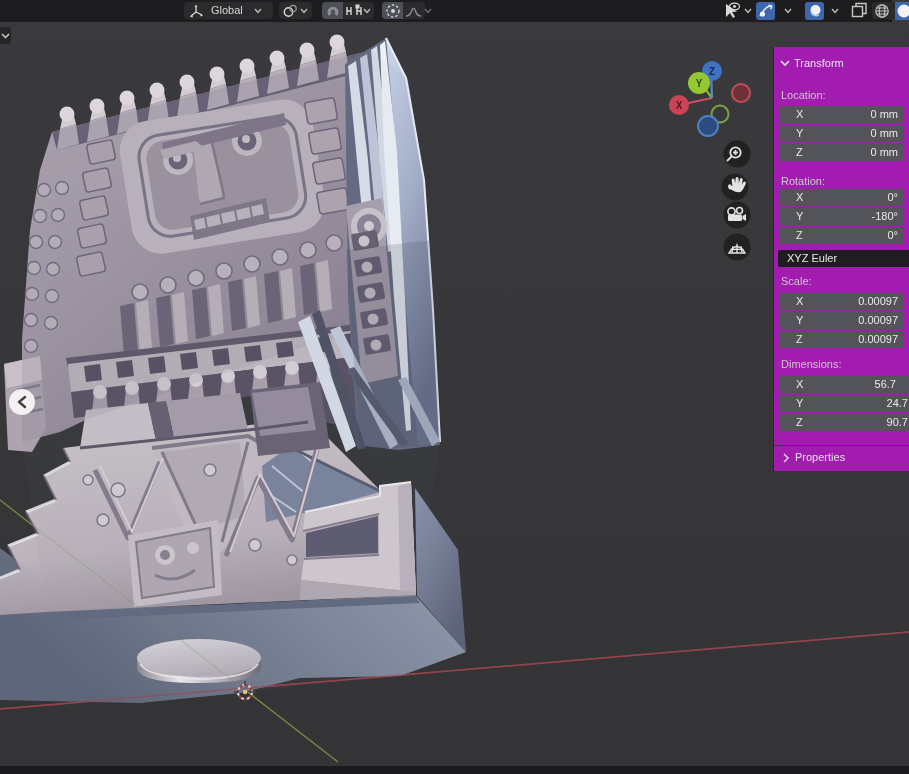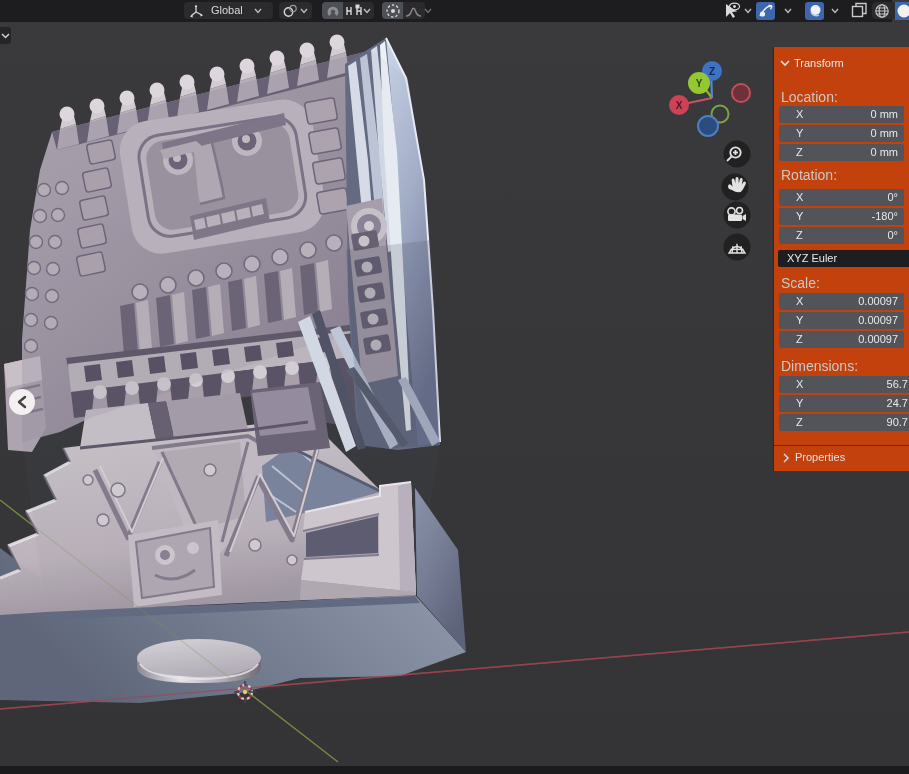"Transform" #npanel { background: #c2410c -> #a21caf }
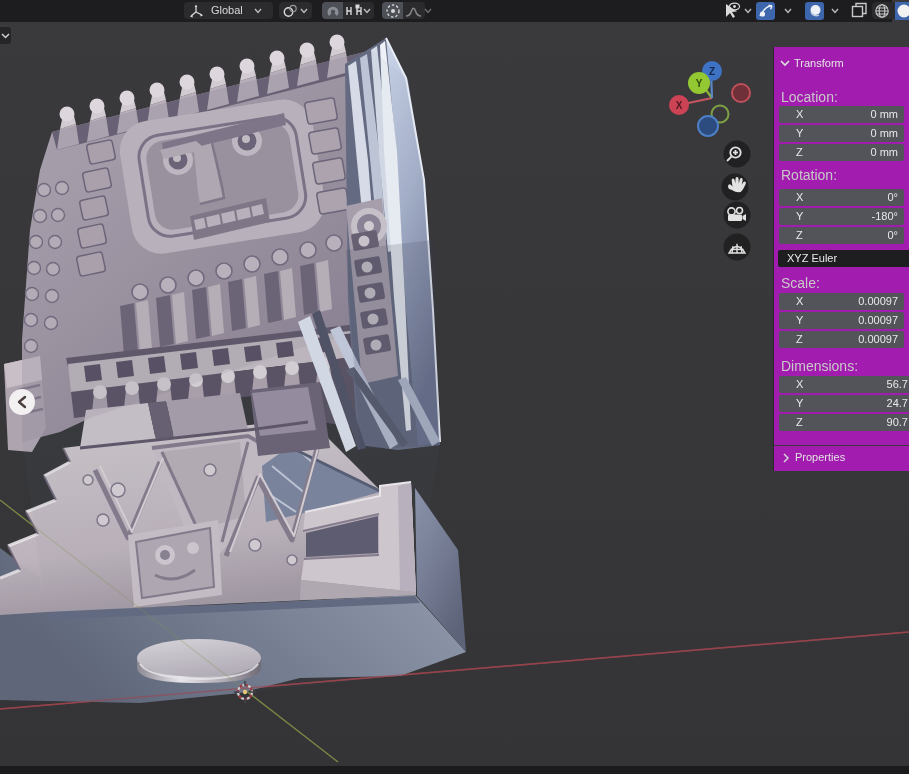"Location:" .plabel { font-size: 14px -> 11px }
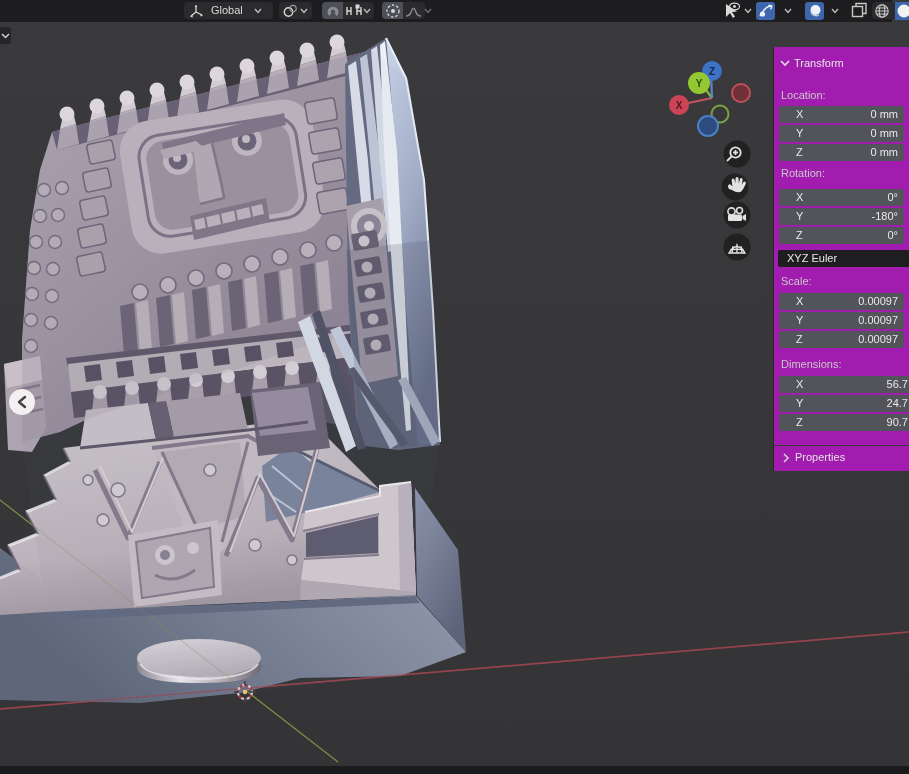"Rotation:" div.plabel { top: 120px -> 128px }
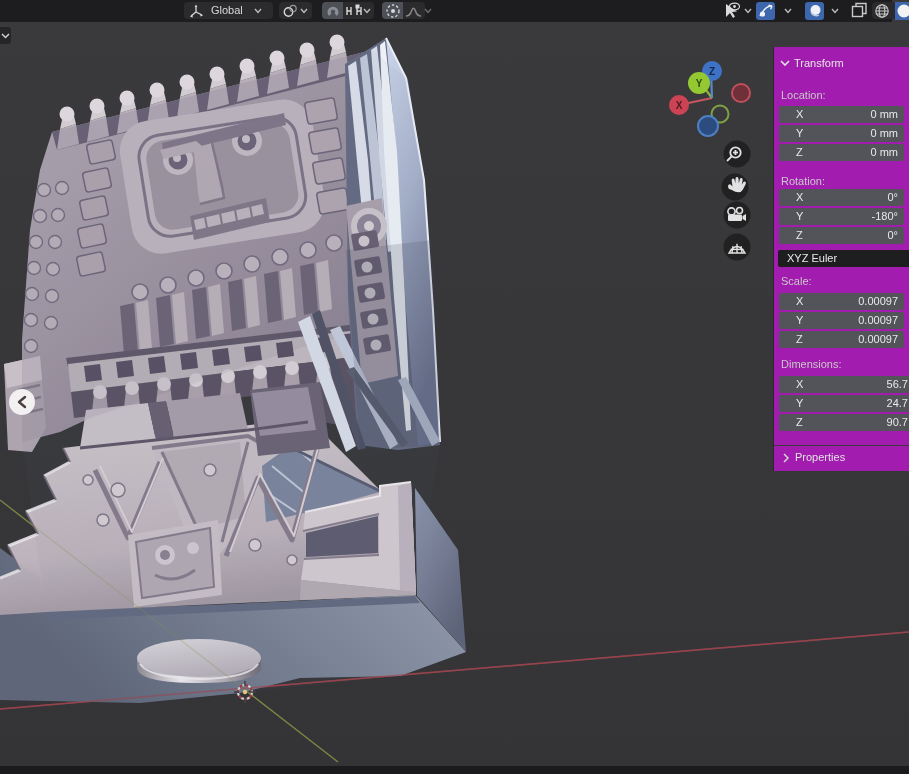"56.7" span.v { right: 2px -> 14px }
